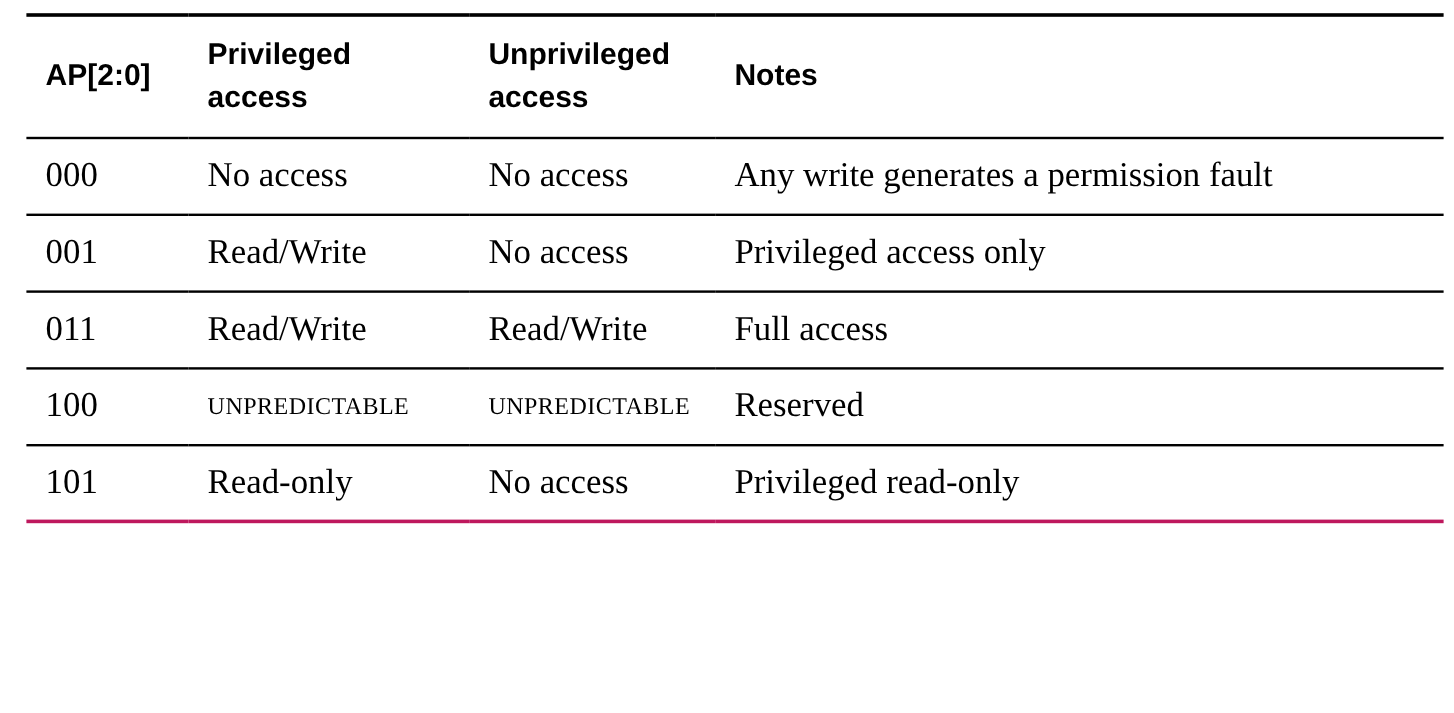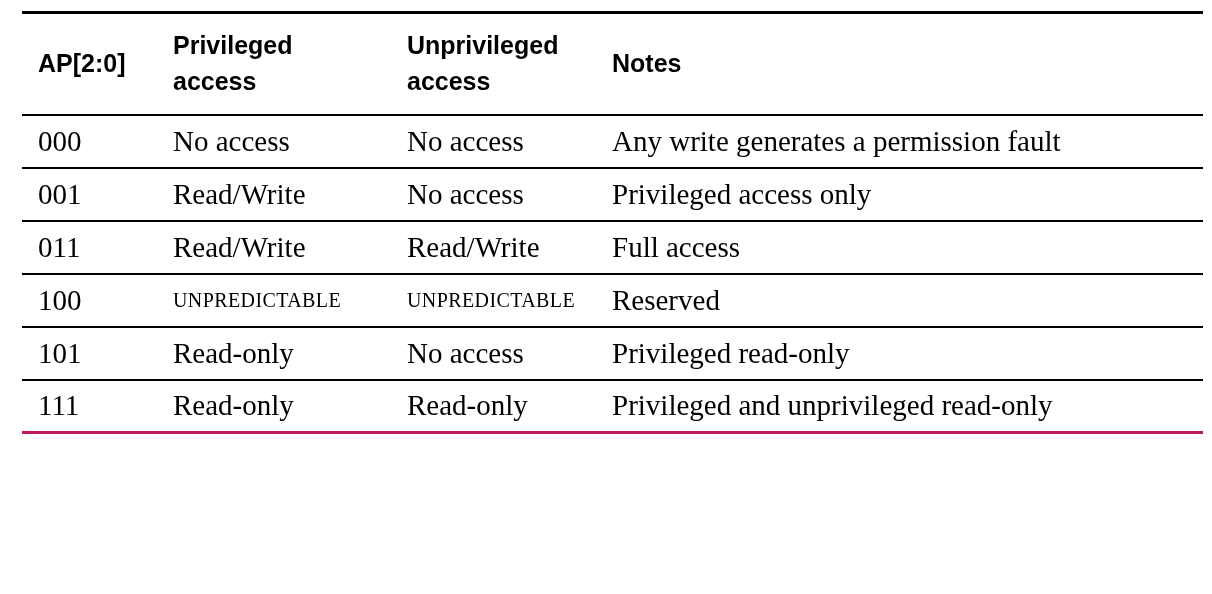"000" tbody td { height: 53px -> 64px }
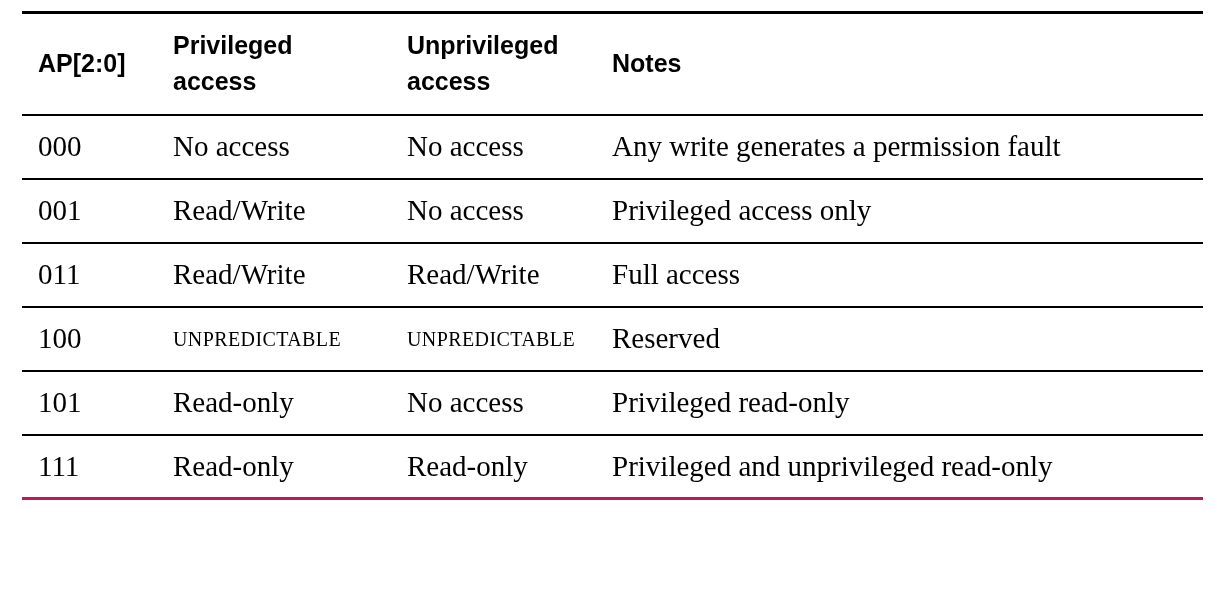"111" tr { html: <tr> <td>111</td> <td>Read-only</td> <td>Read-only</td> <td>Privileged and unprivileged read-only</td> </tr> -> none }
